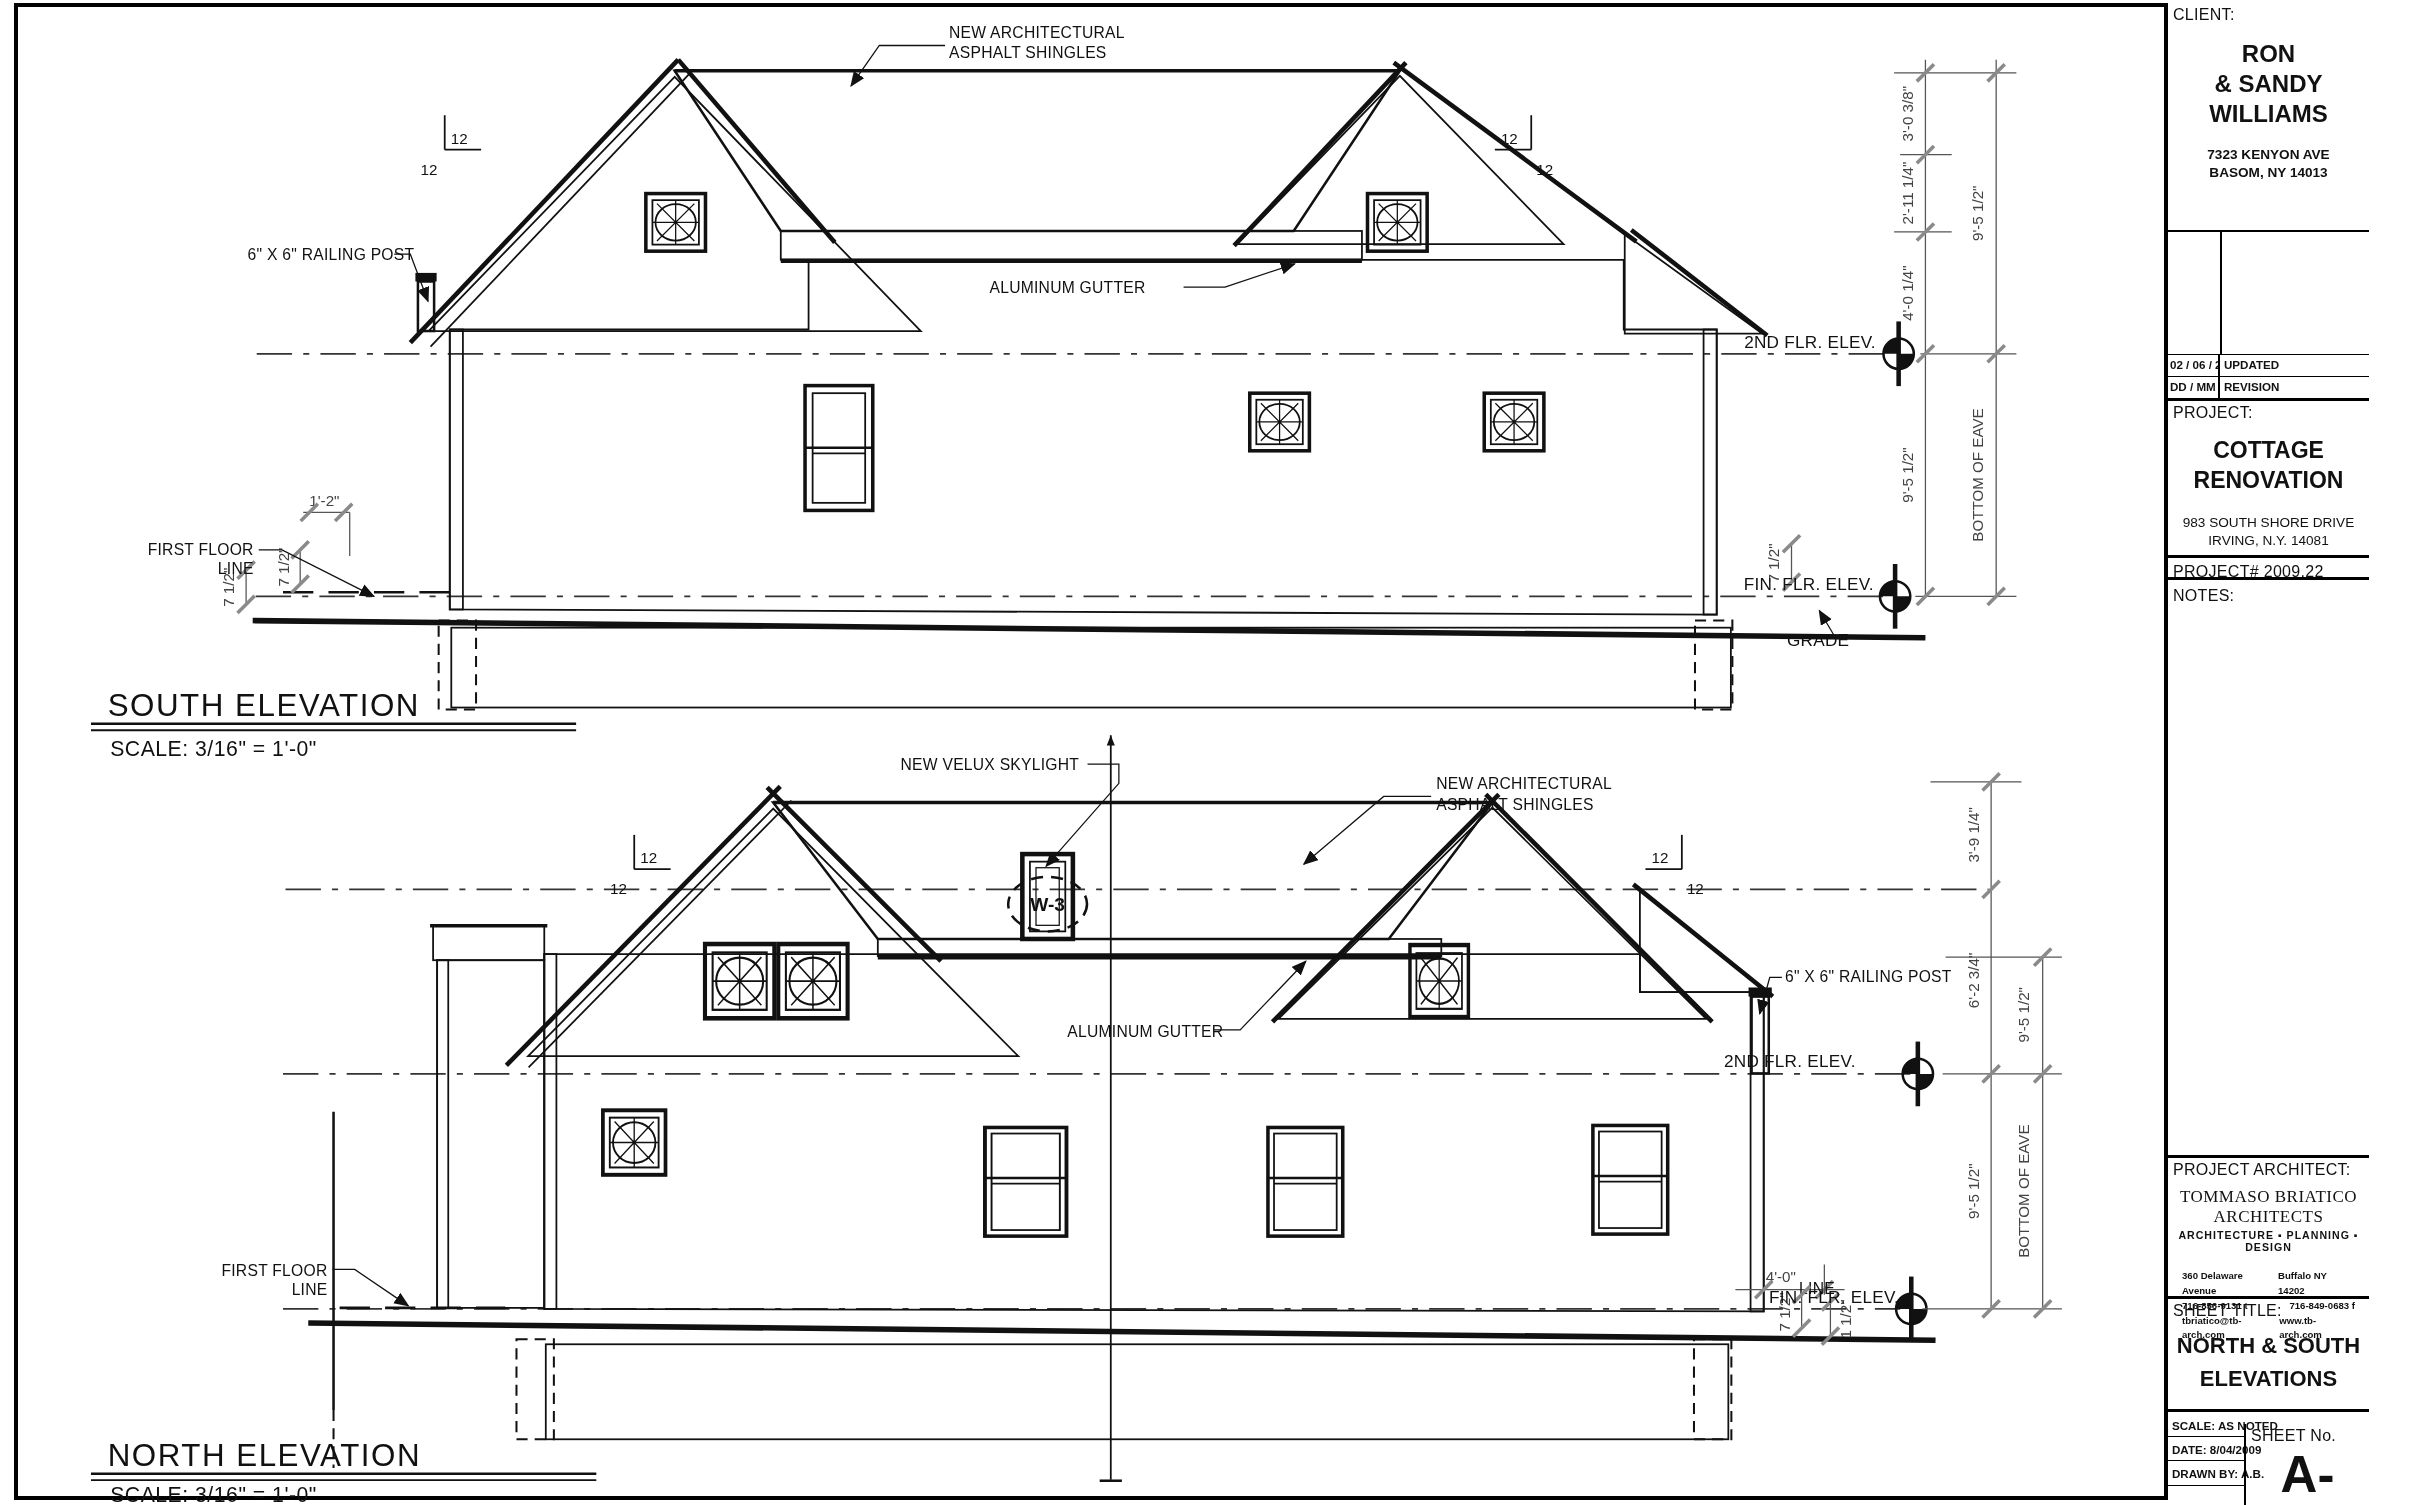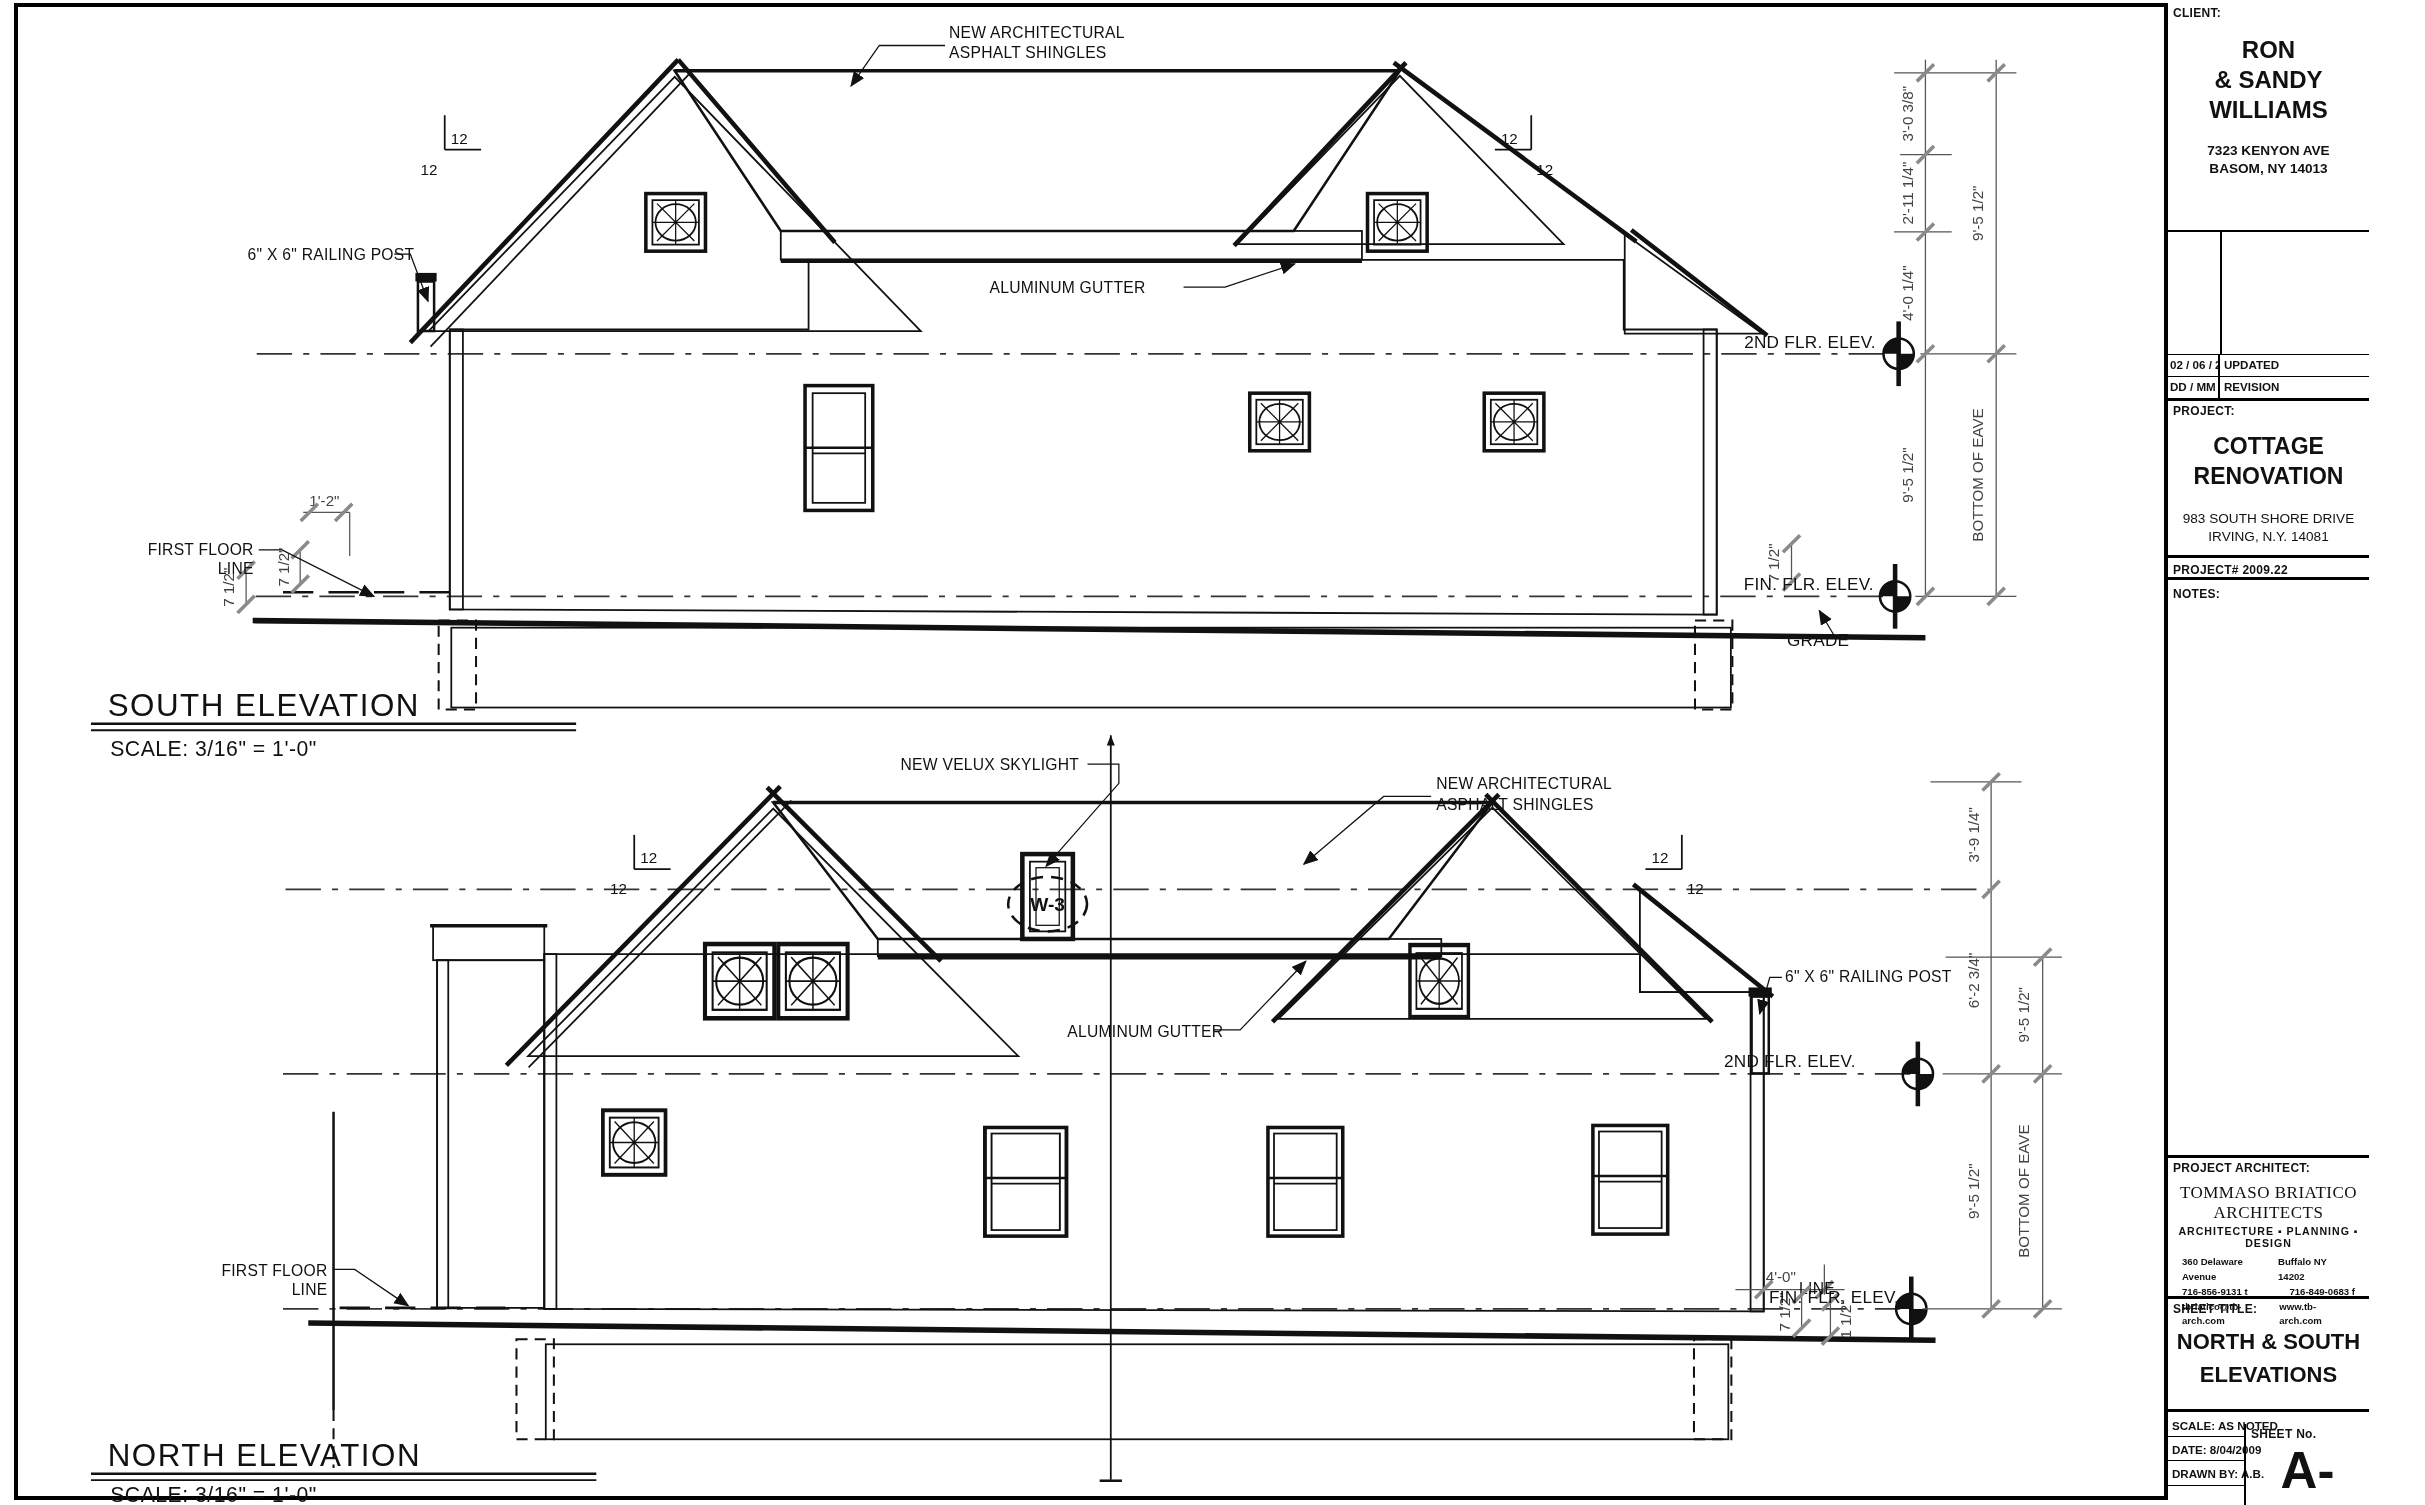"CLIENT:" .lab { font-size: 12px -> 16px; font-weight: bold -> normal }
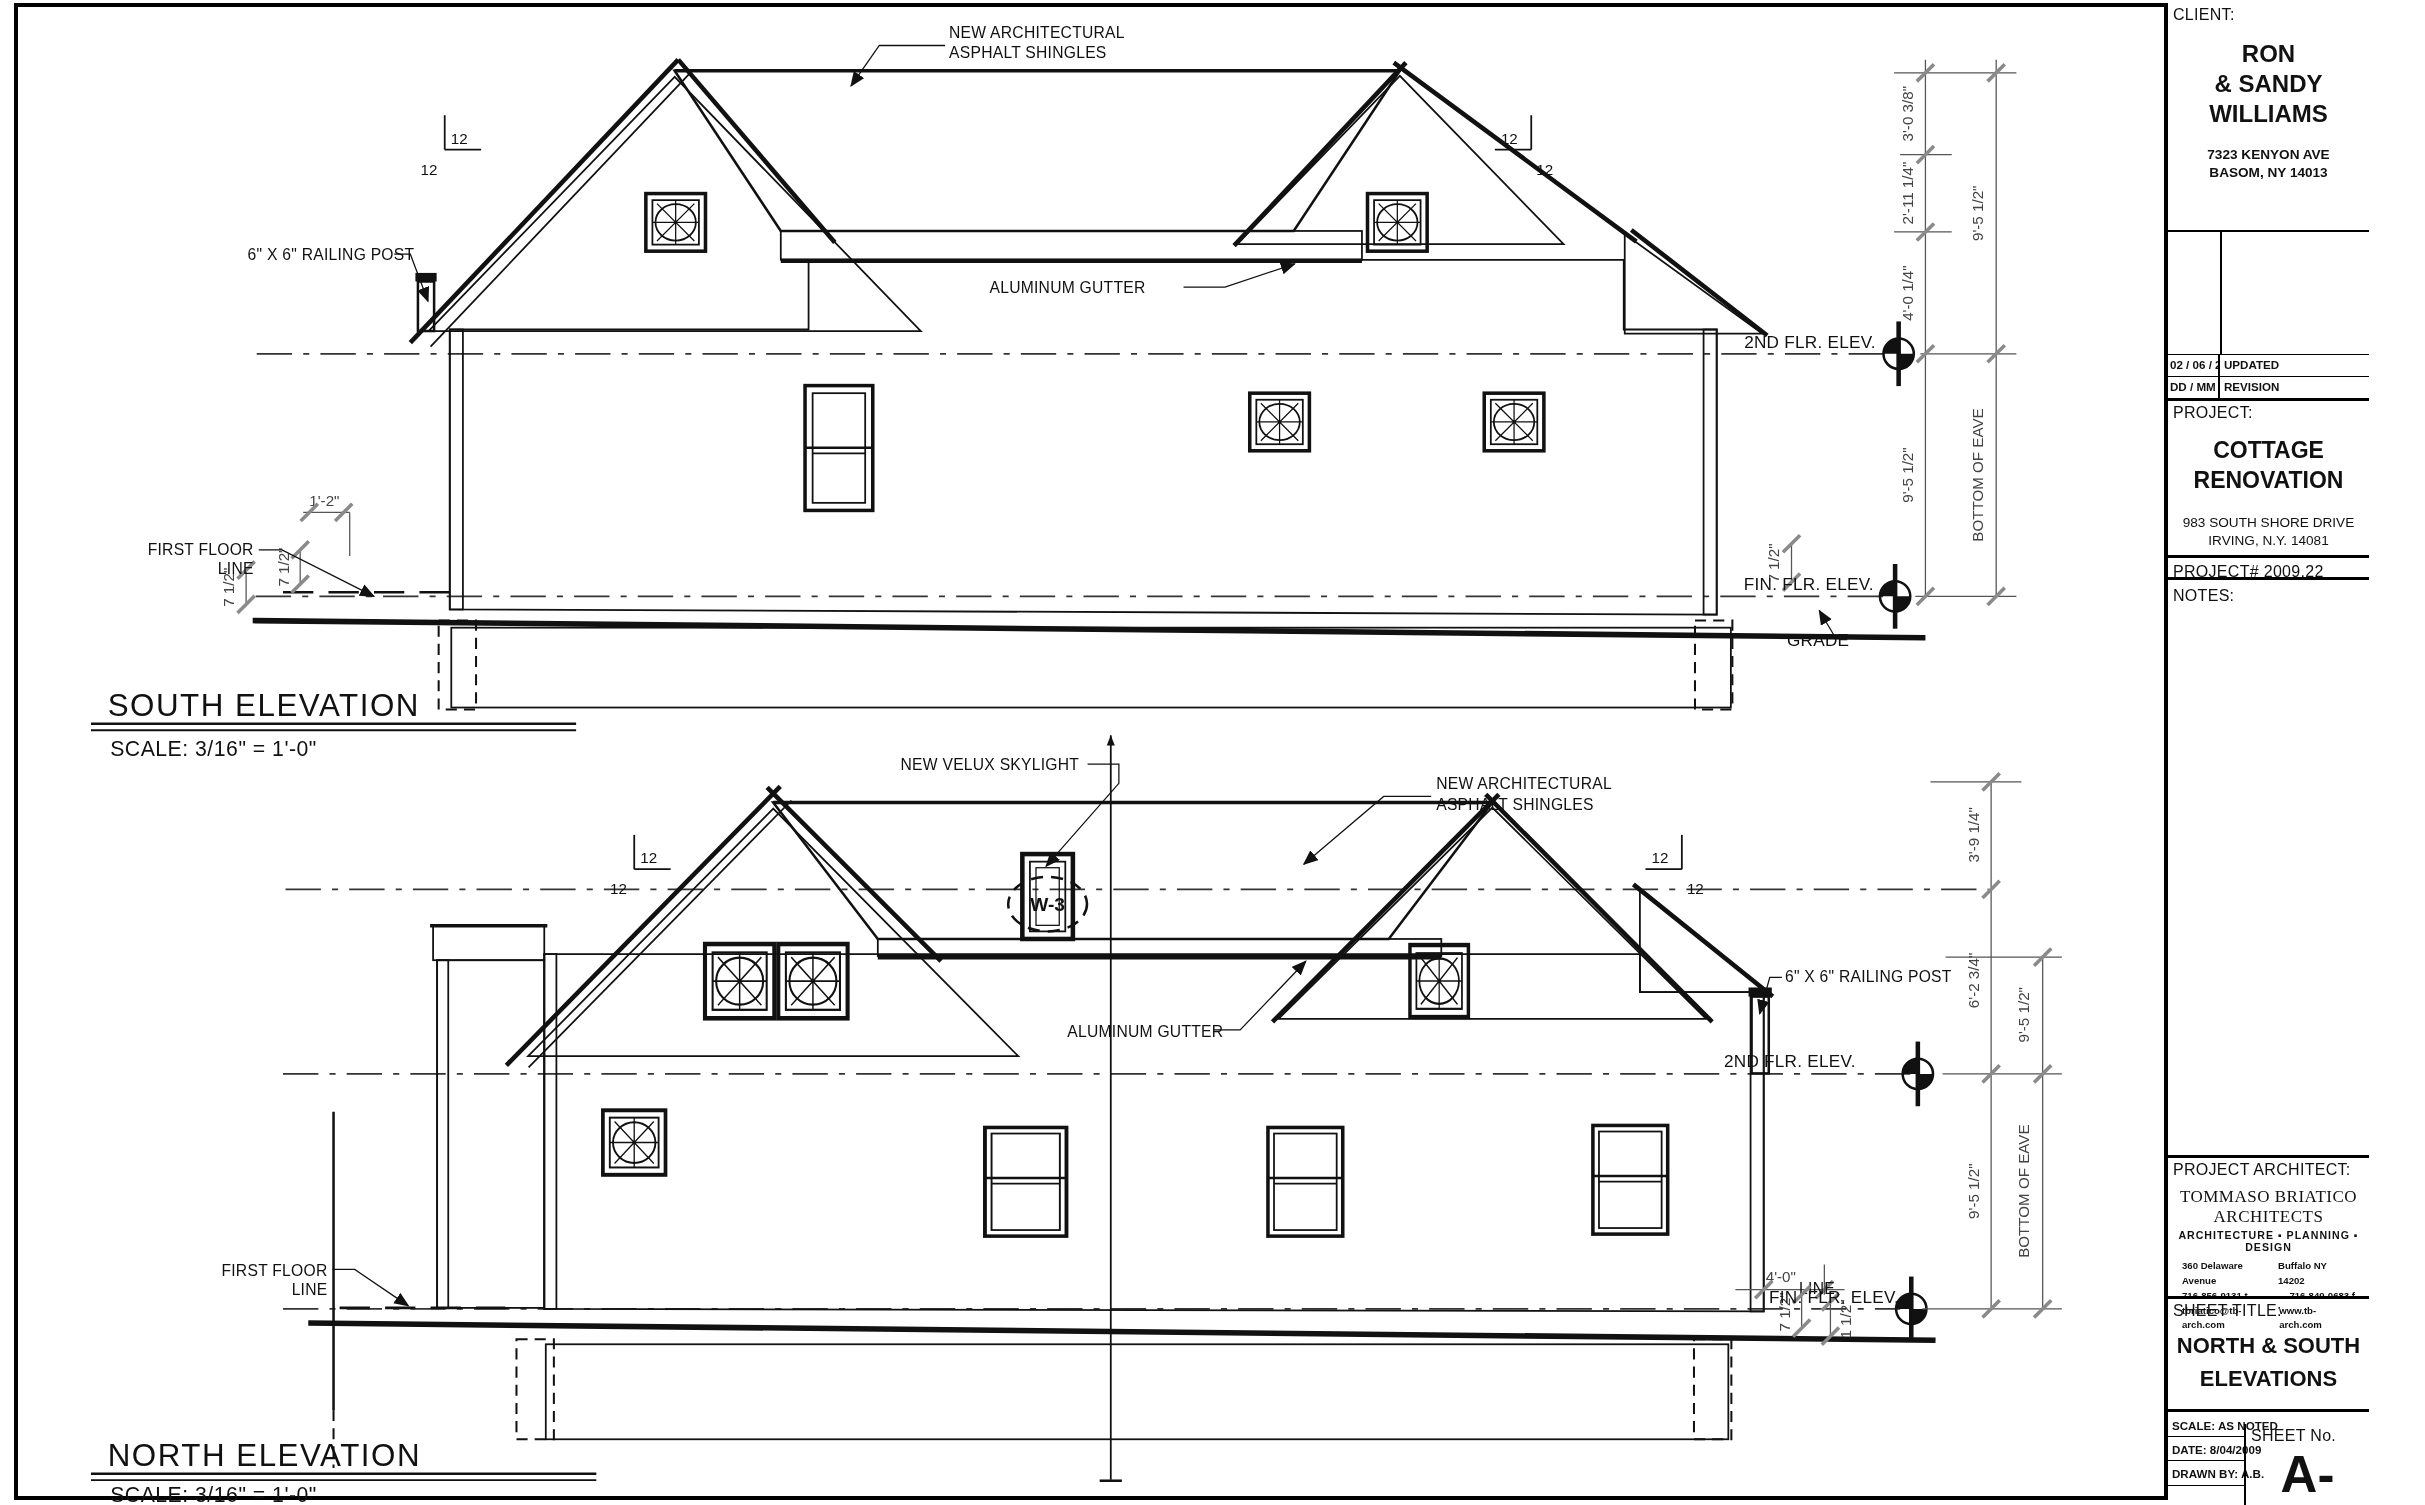"360 Delaware Avenue" div.archsmall { margin-top: 6px -> 16px }
